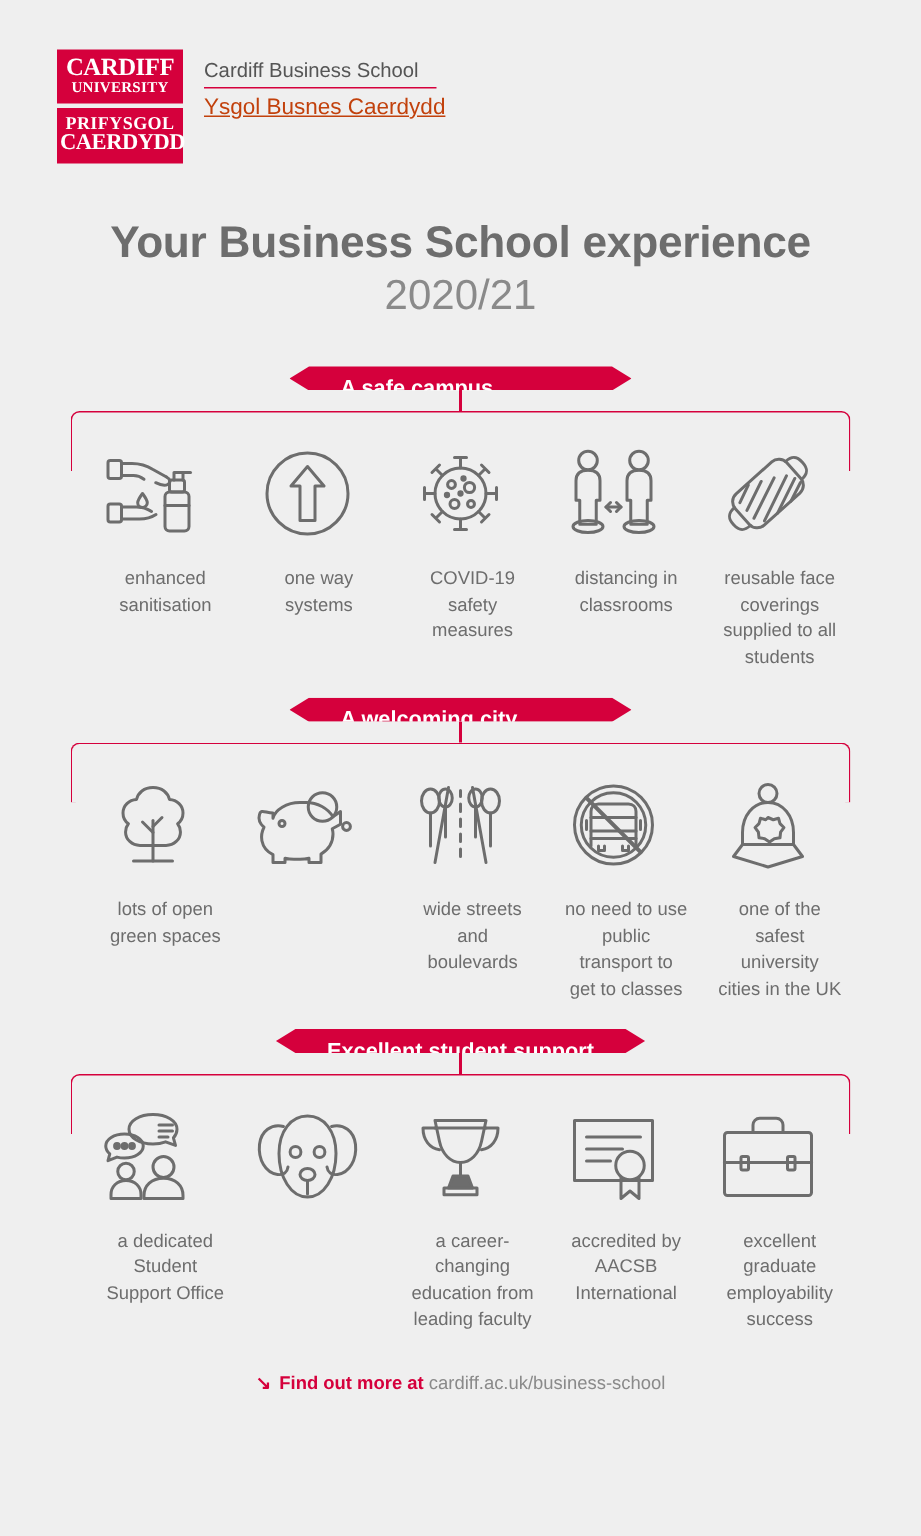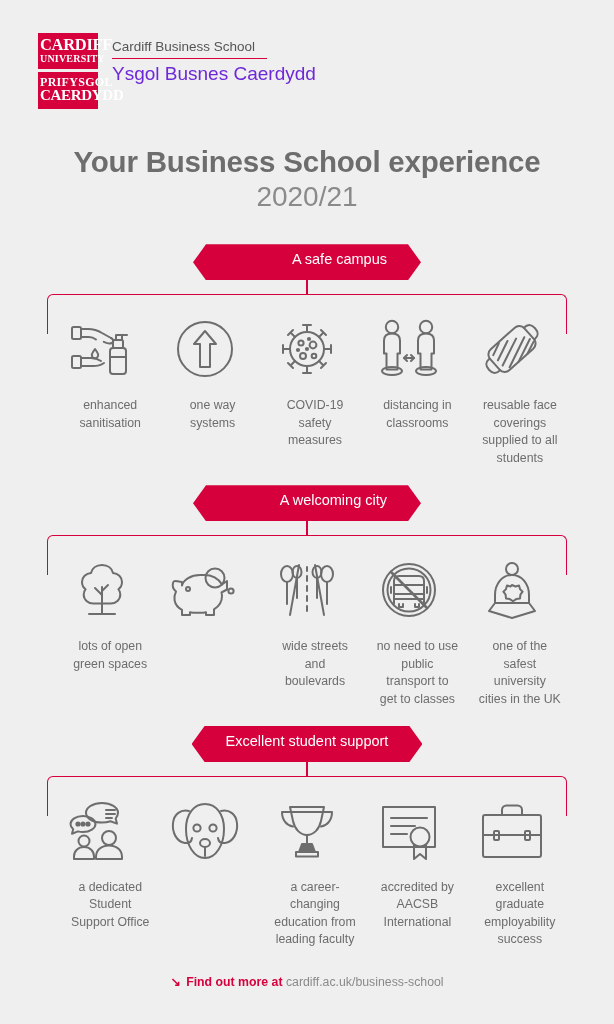"CARDIFF" .logo-blocks { width: 60px -> 84px }
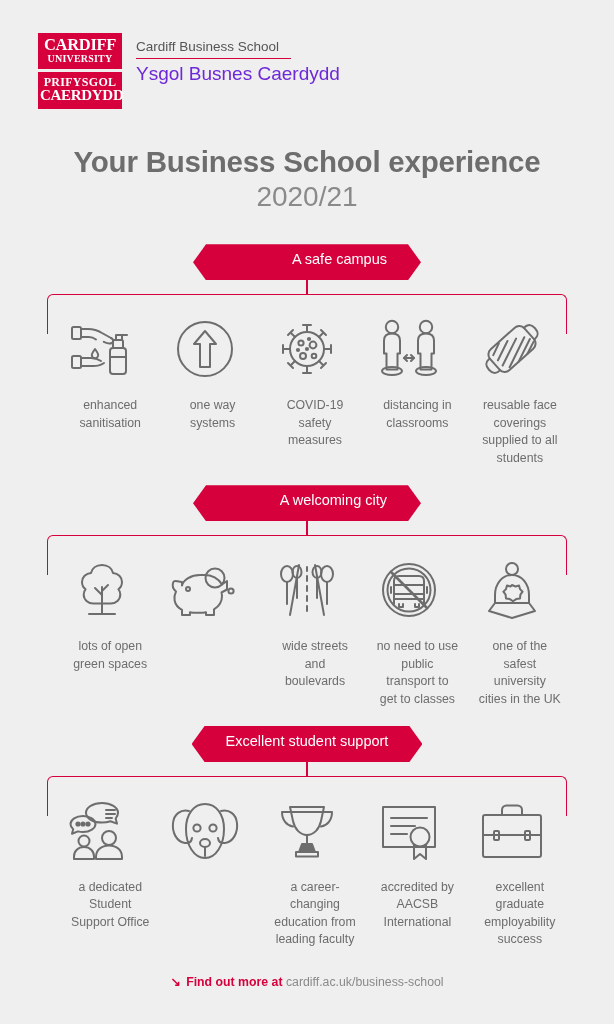"Ysgol Busnes Caerdydd" .logo-text-cy { color: #6d28d9 -> #c2410c; font-size: 19px -> 15px; text-decoration: none -> underline }
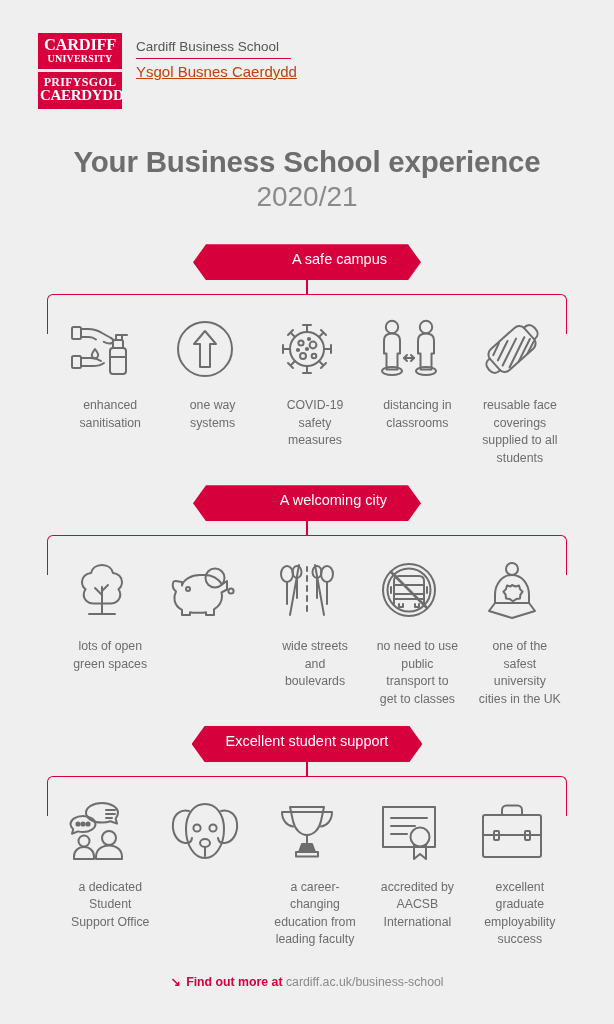"A safe campus" .banner { font-weight: normal -> bold; height: 36px -> 16px; text-align: right -> left }
